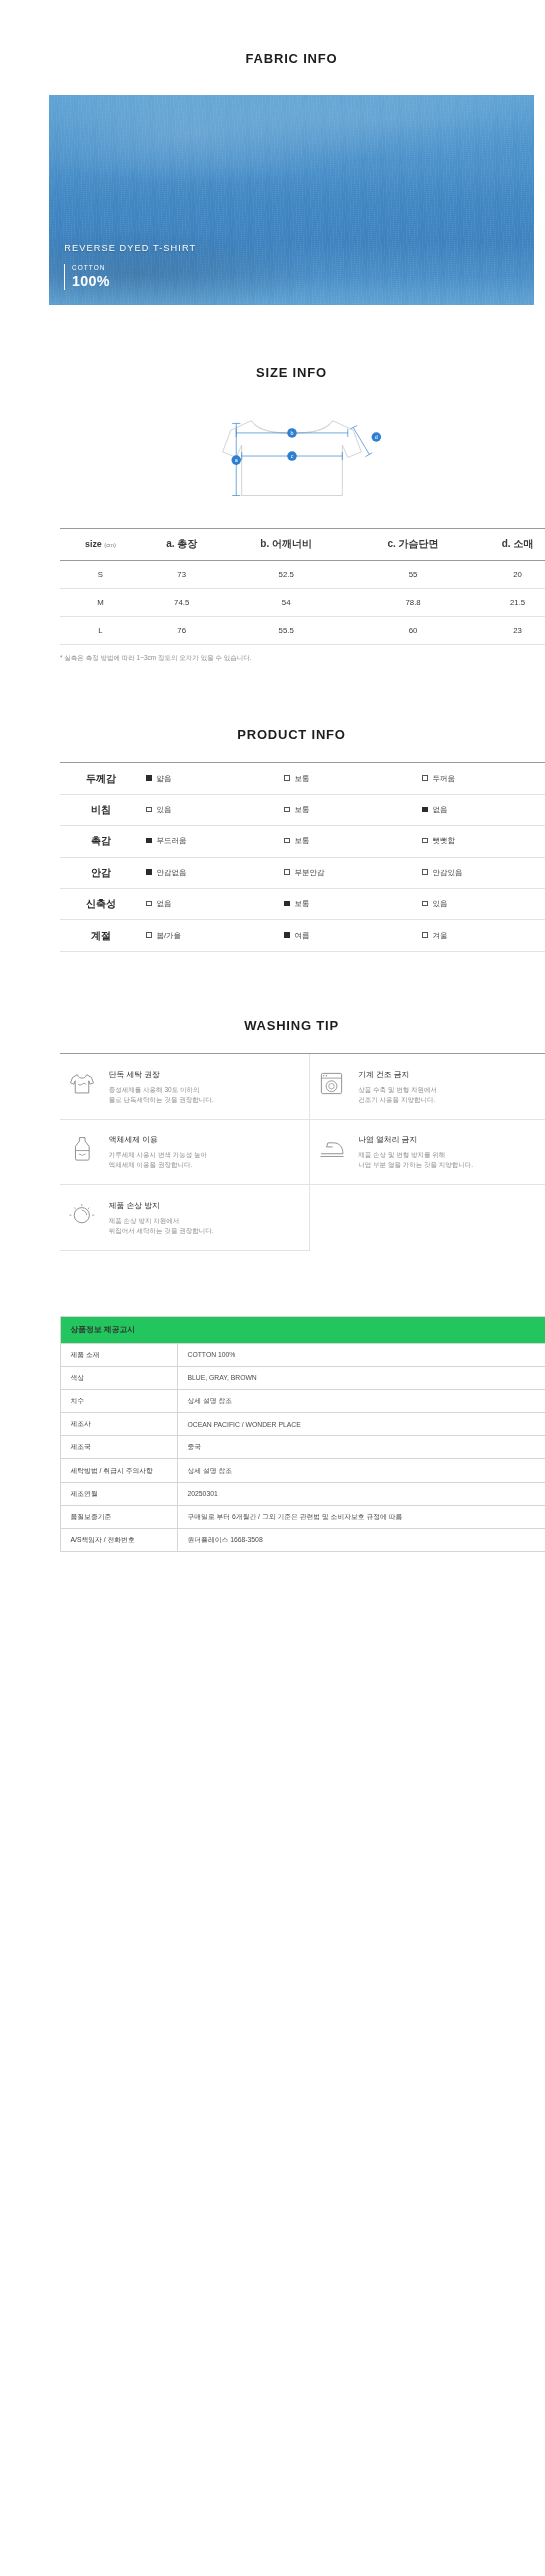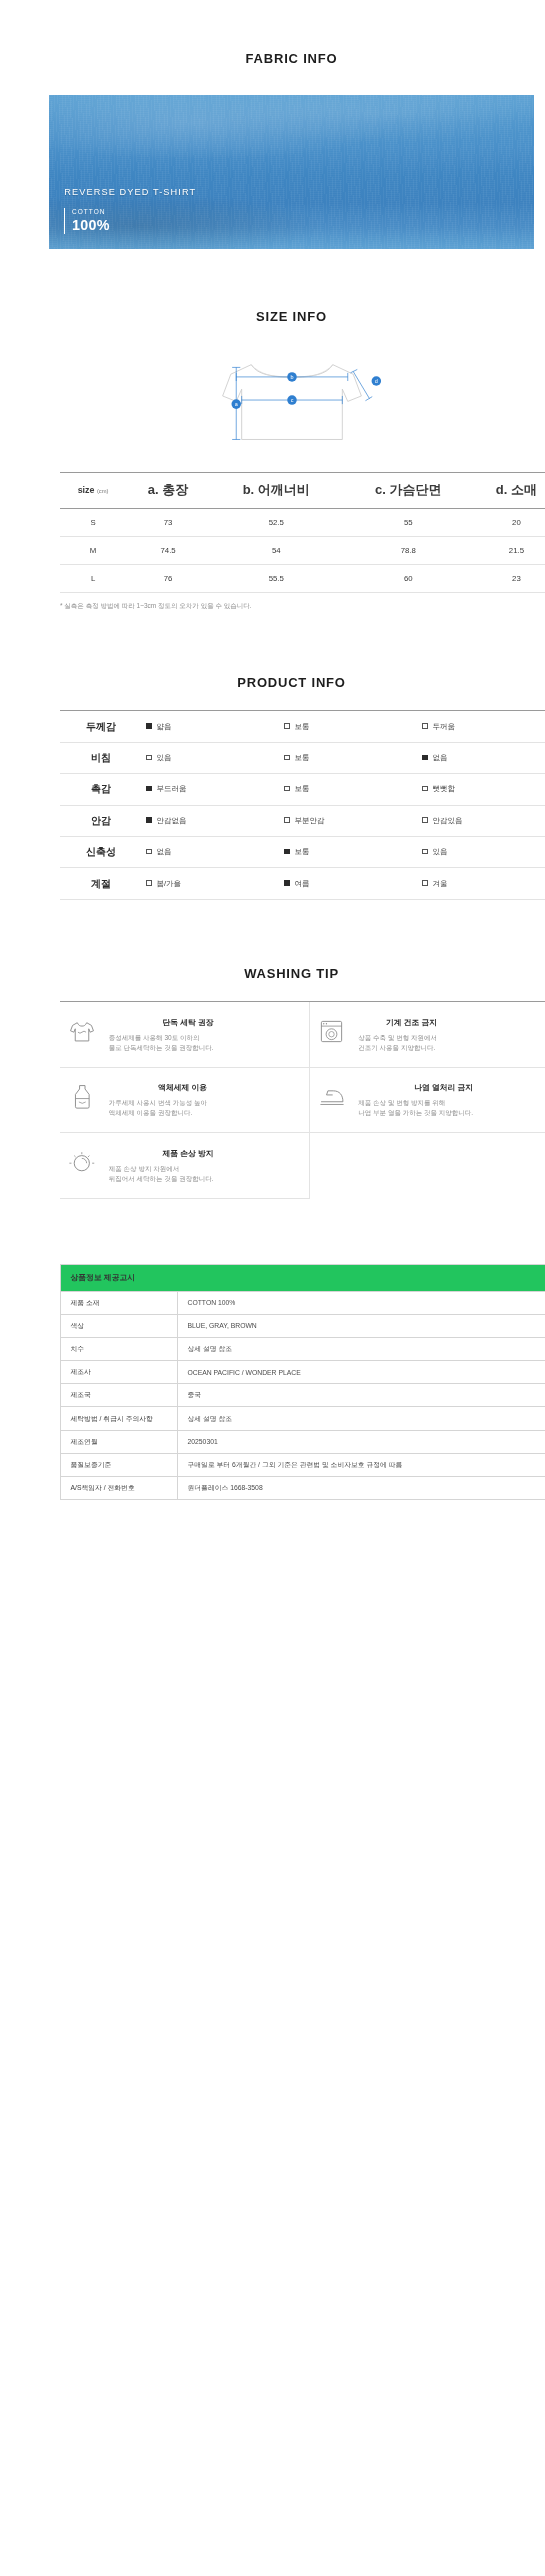"REVERSE DYED T-SHIRT" .fabric-hero { height: 154px -> 210px }
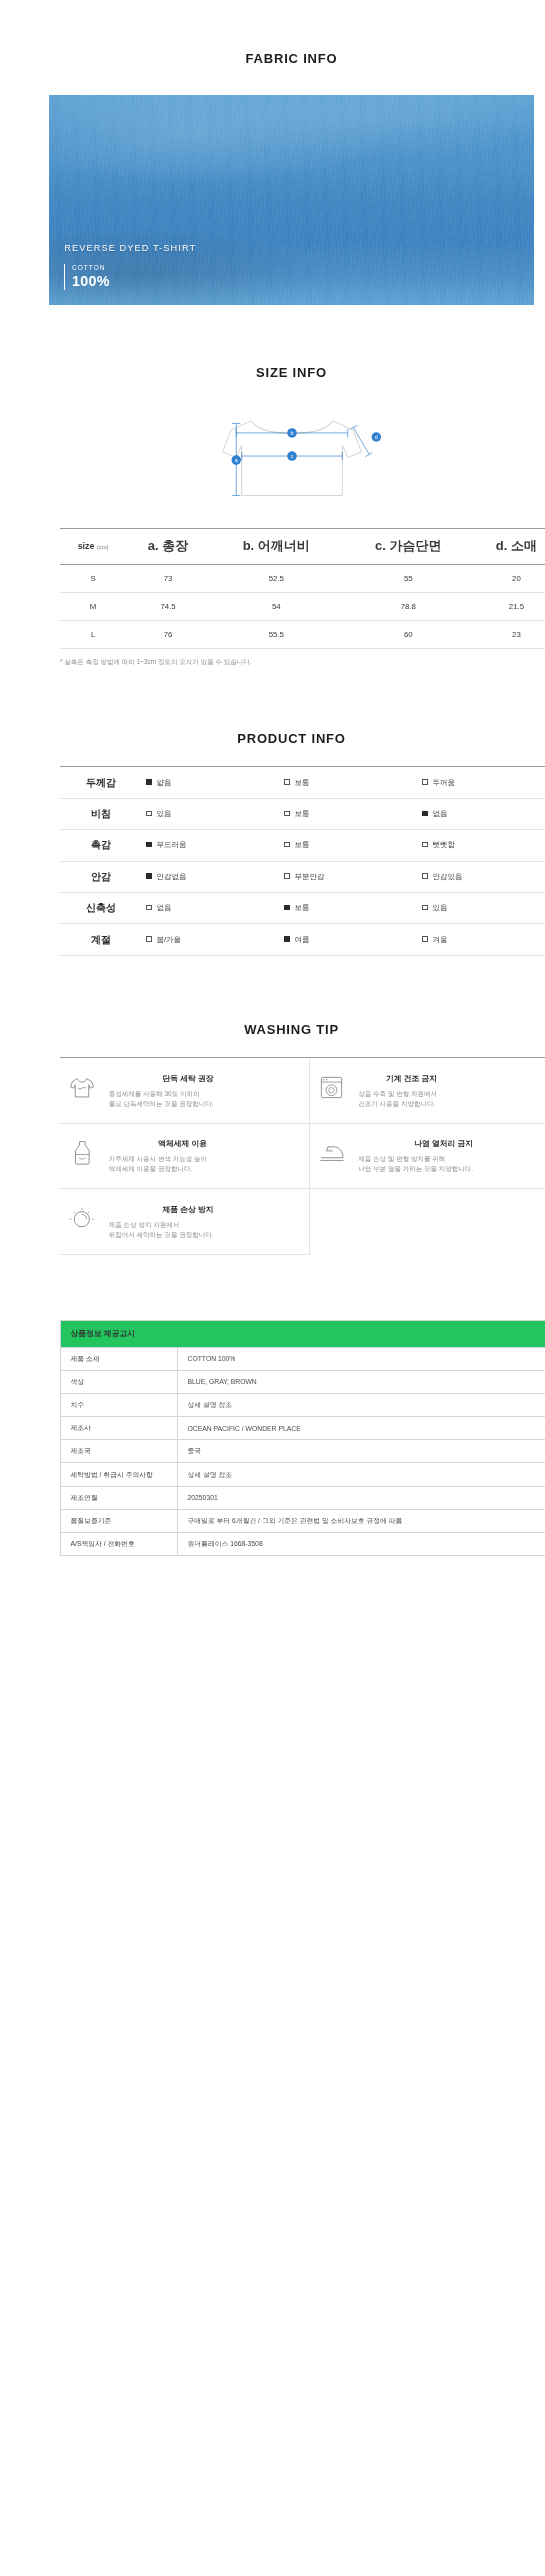"a. 총장" .size-table thead th { font-size: 13px -> 10px }
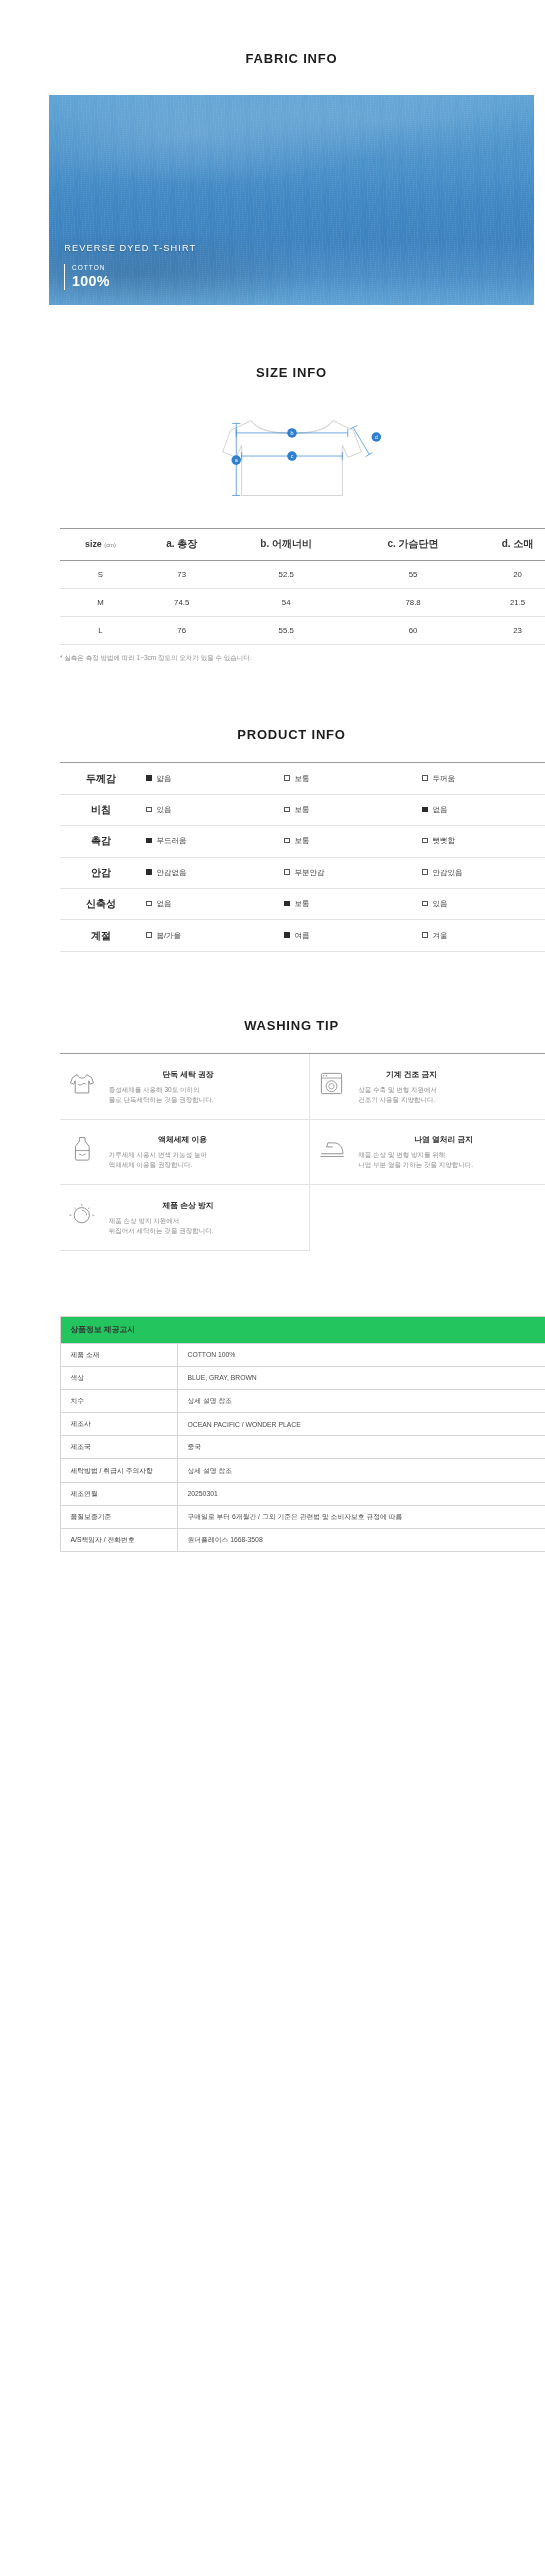"단독 세탁 권장" .wash-h { font-weight: bold -> normal; text-align: right -> none }
